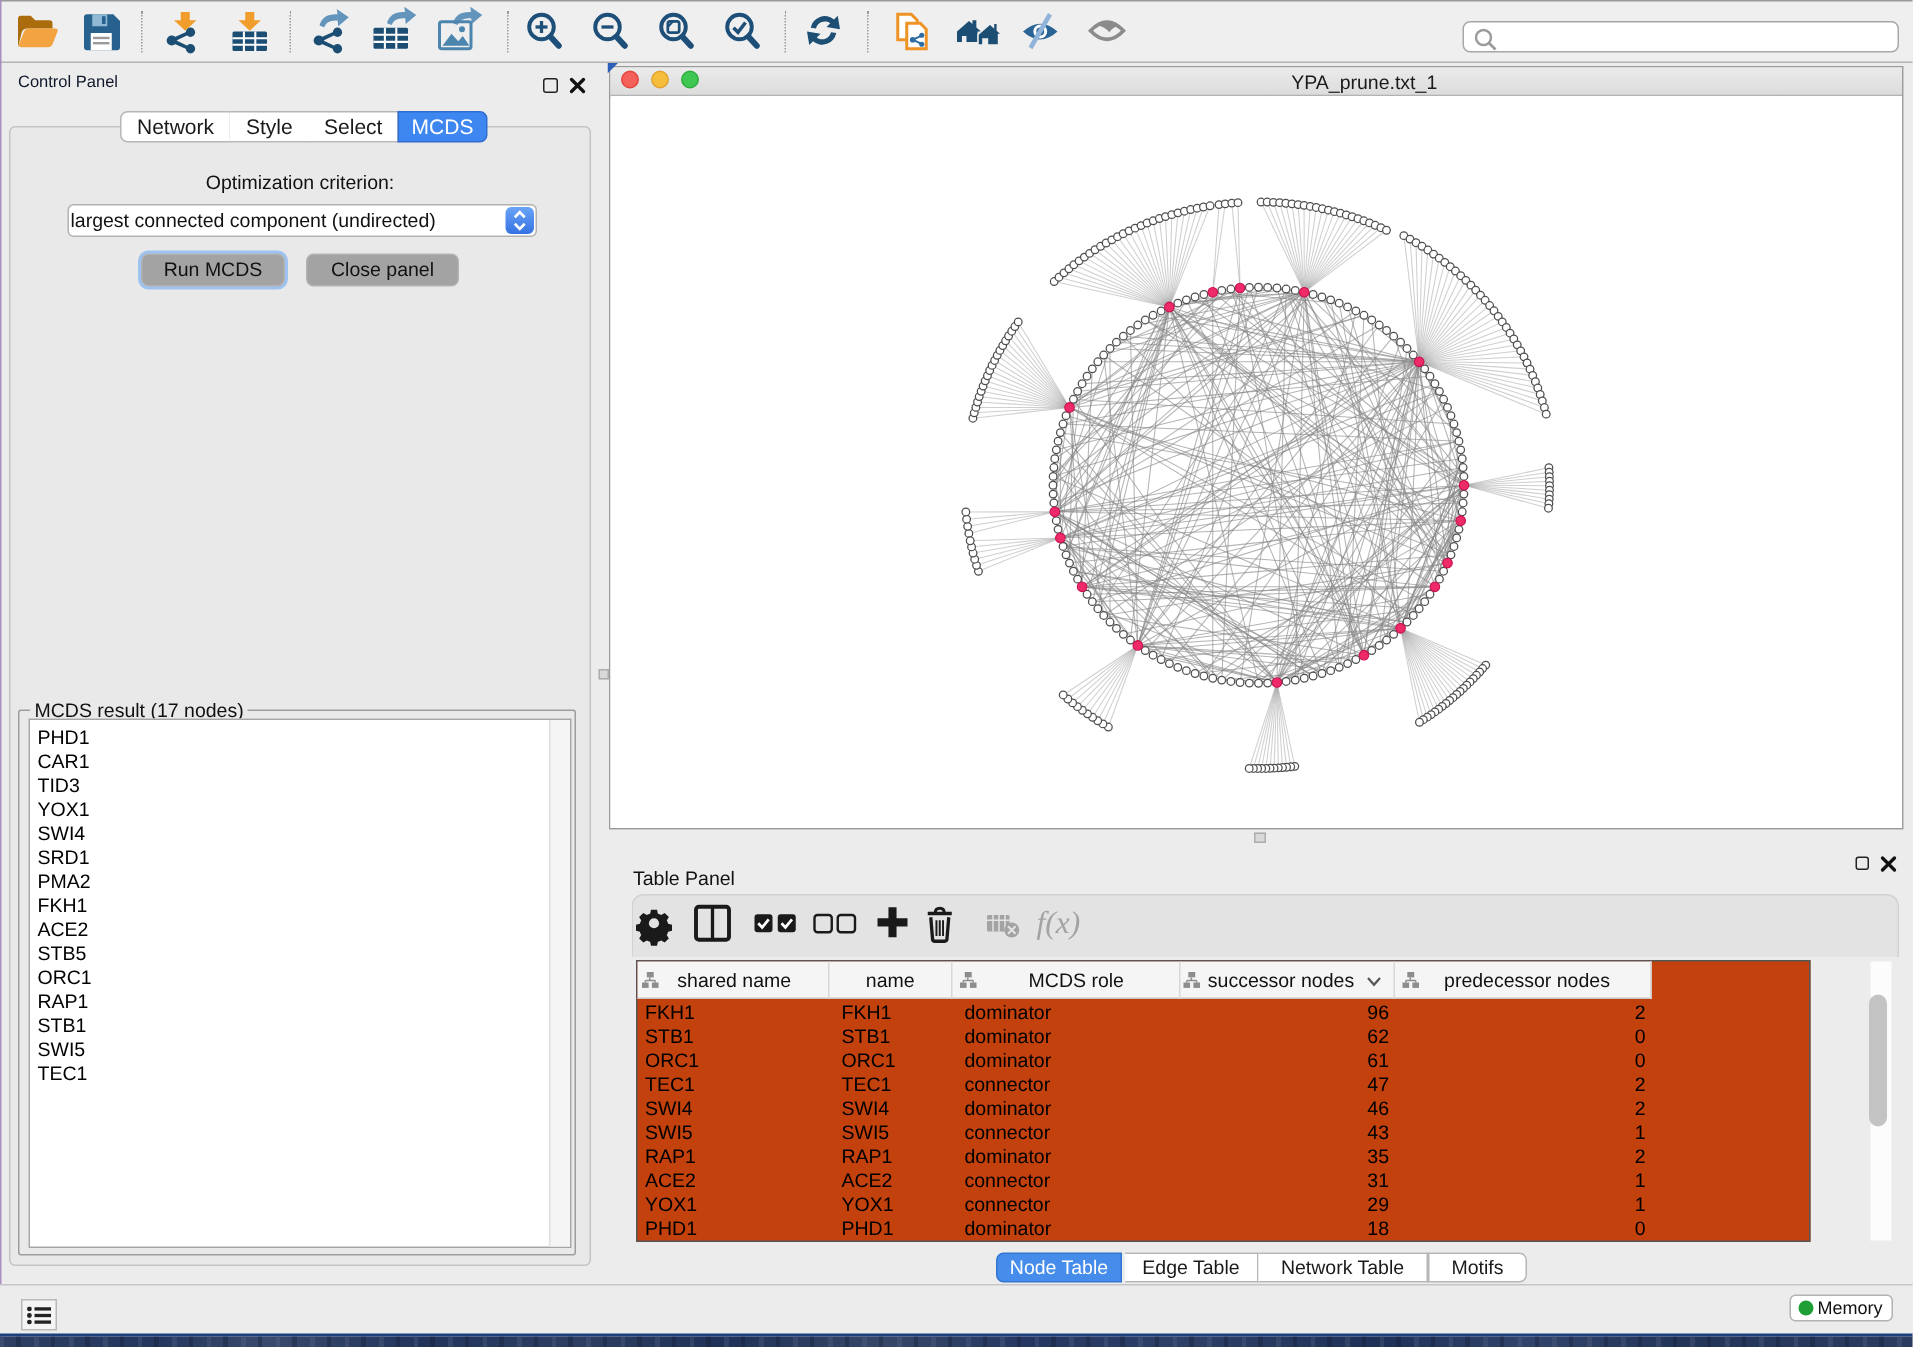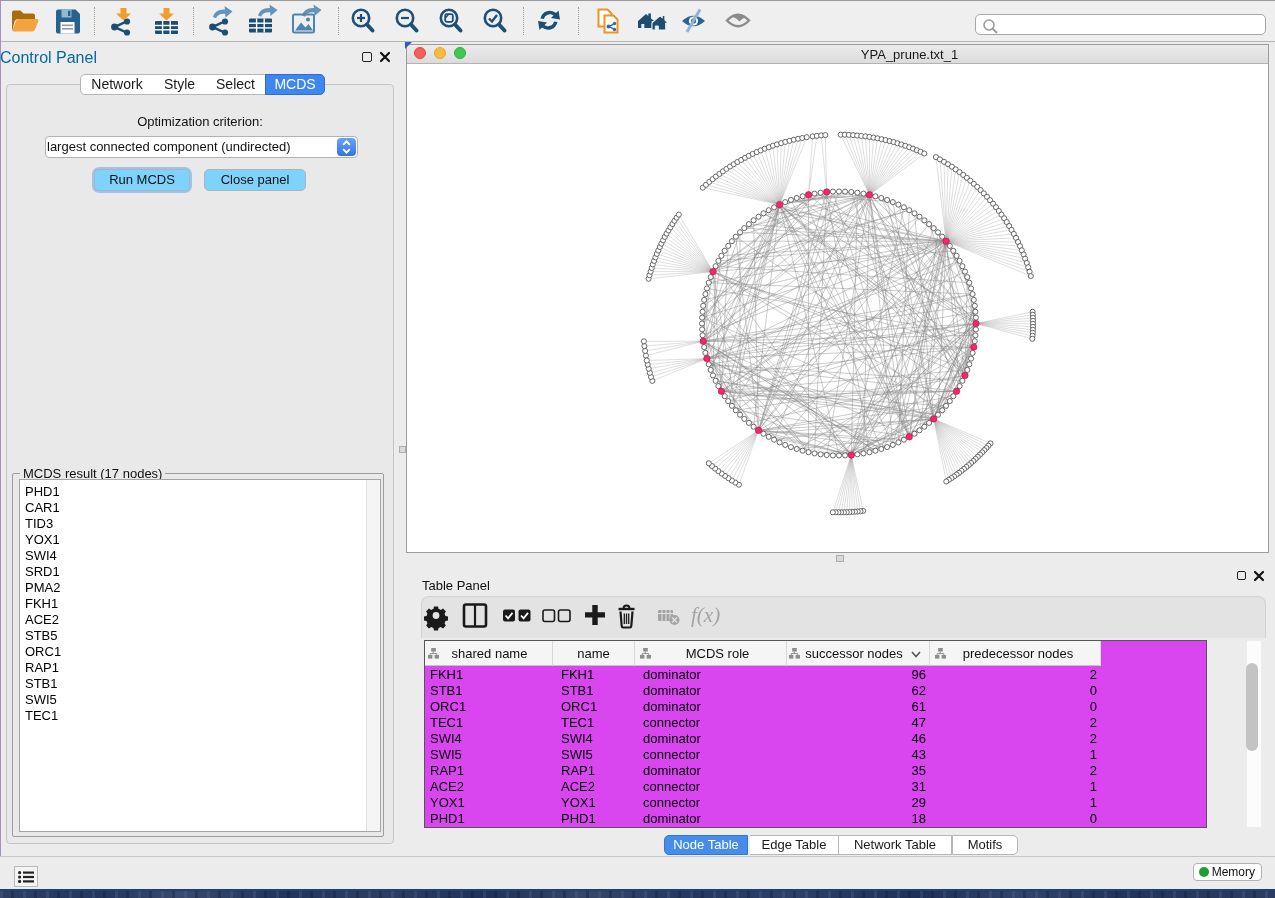"Control Panel" #cptitle { color: #0369a1 -> #0f172a; font-size: 16px -> 11px; left: 0 -> 12px }
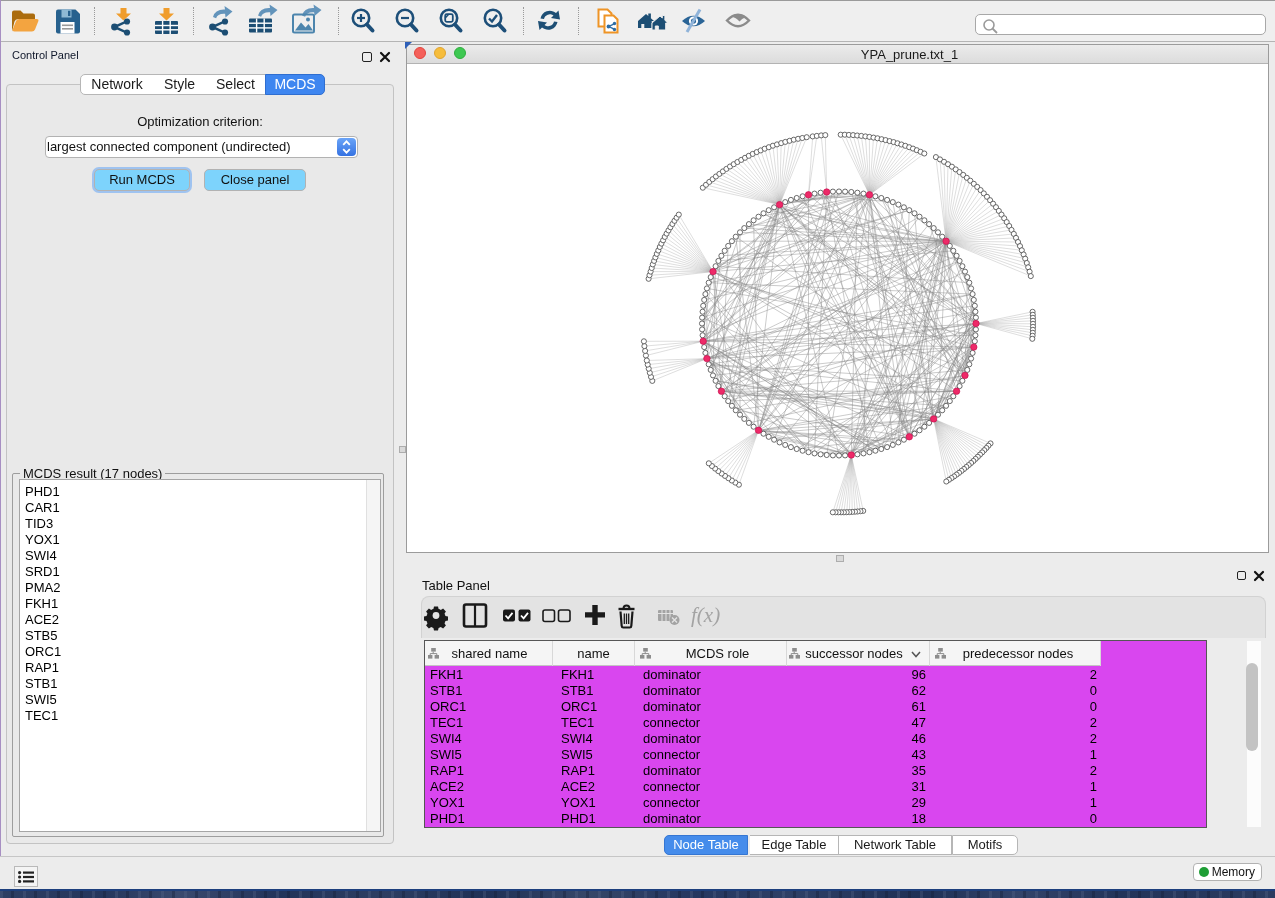"Run MCDS" .btn { background: #7dd3fc -> #a3a3a3 }
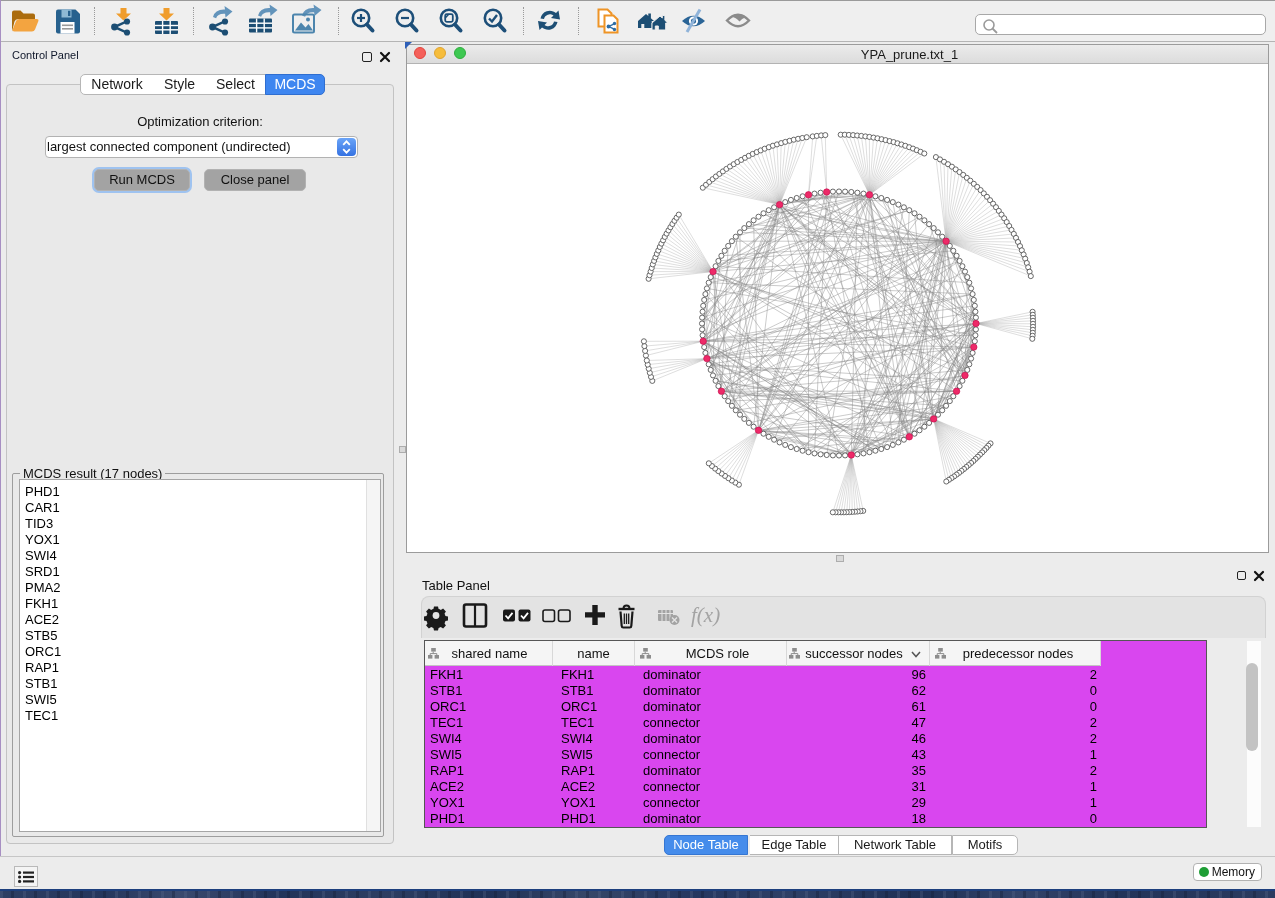"shared name" #tbl { background: #d946ef -> #c2410c }
